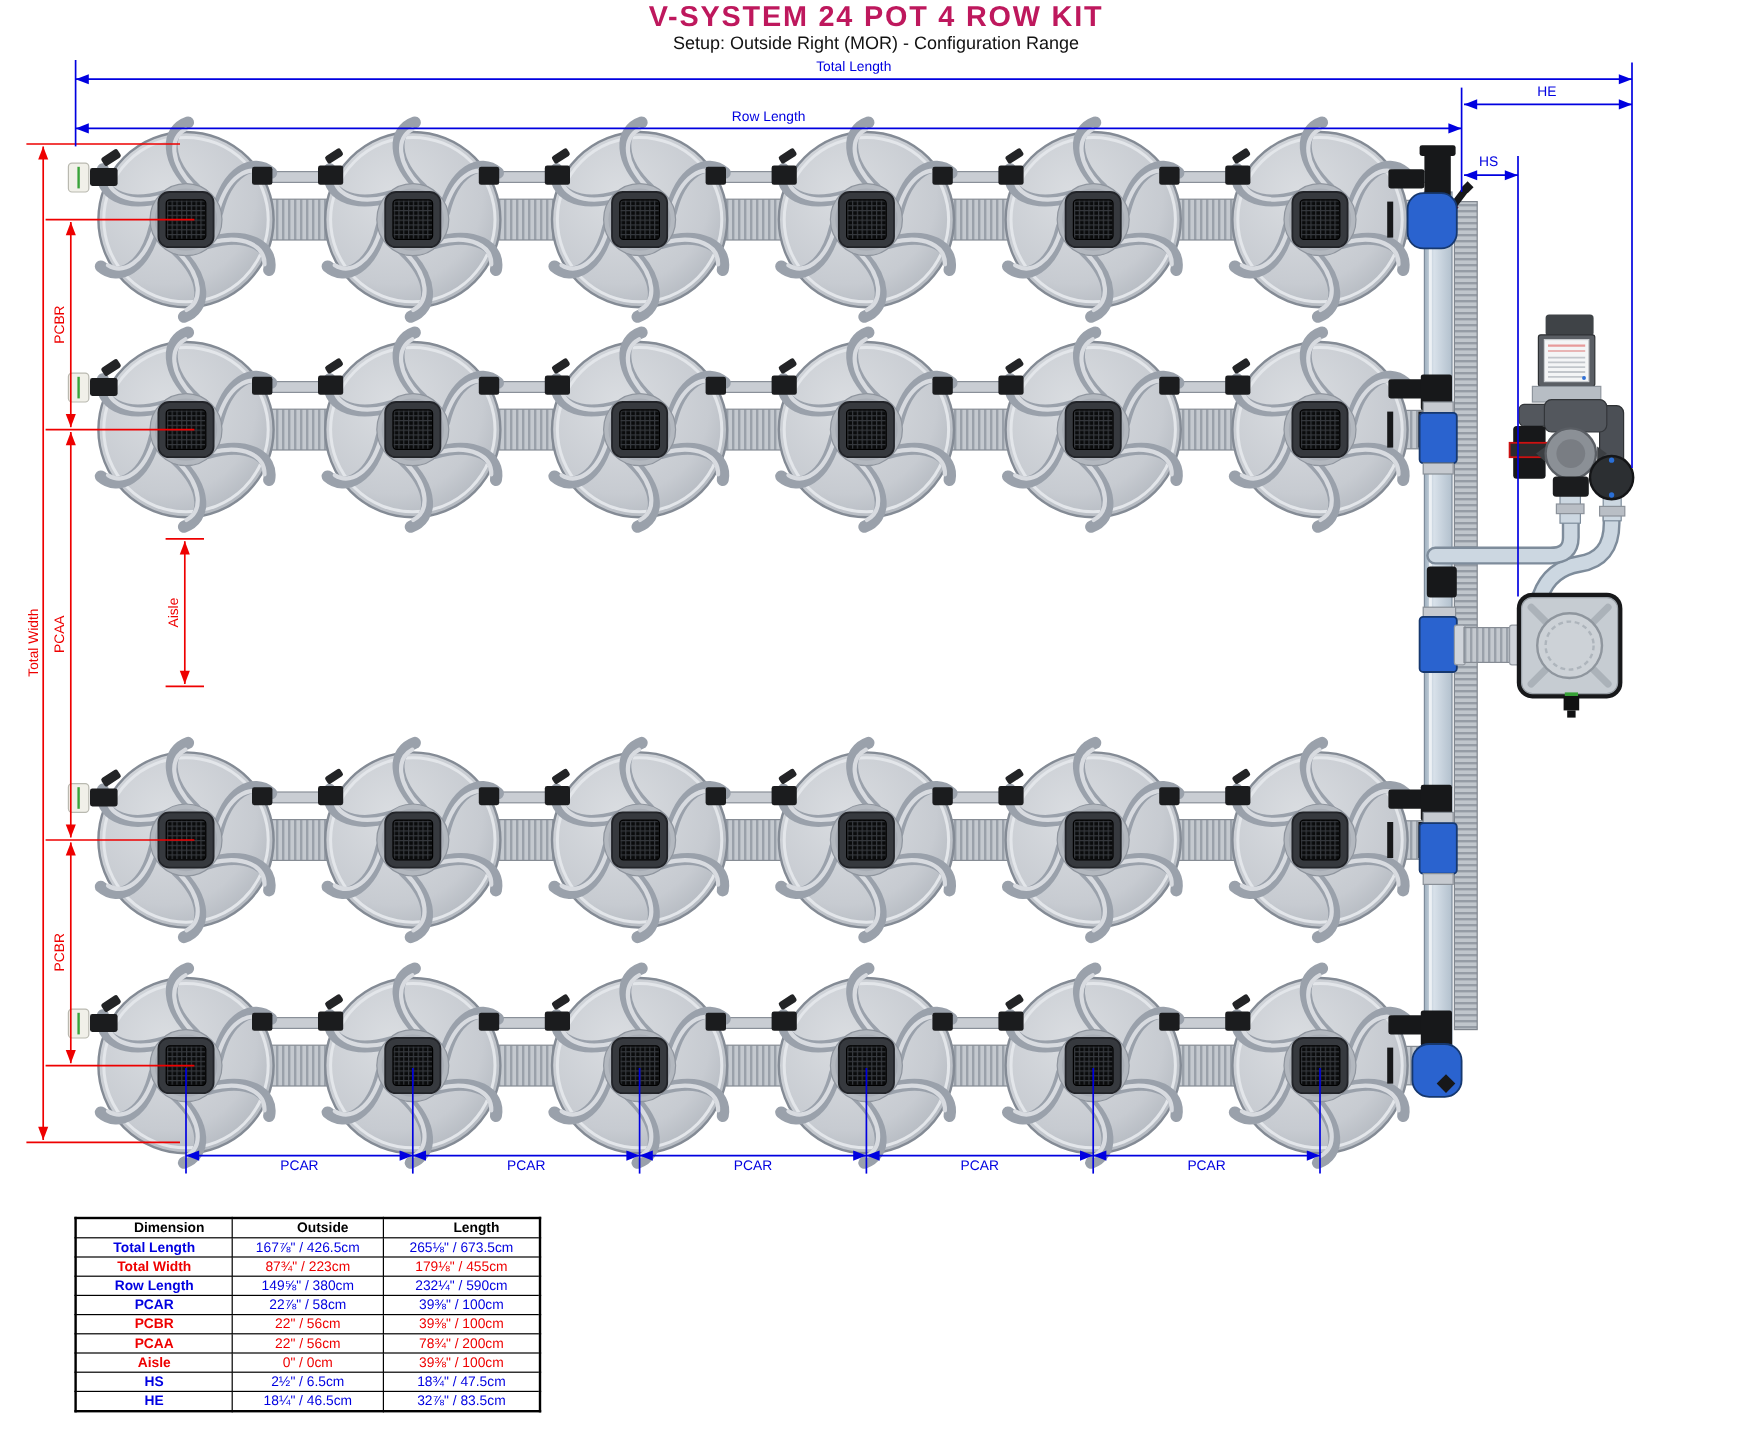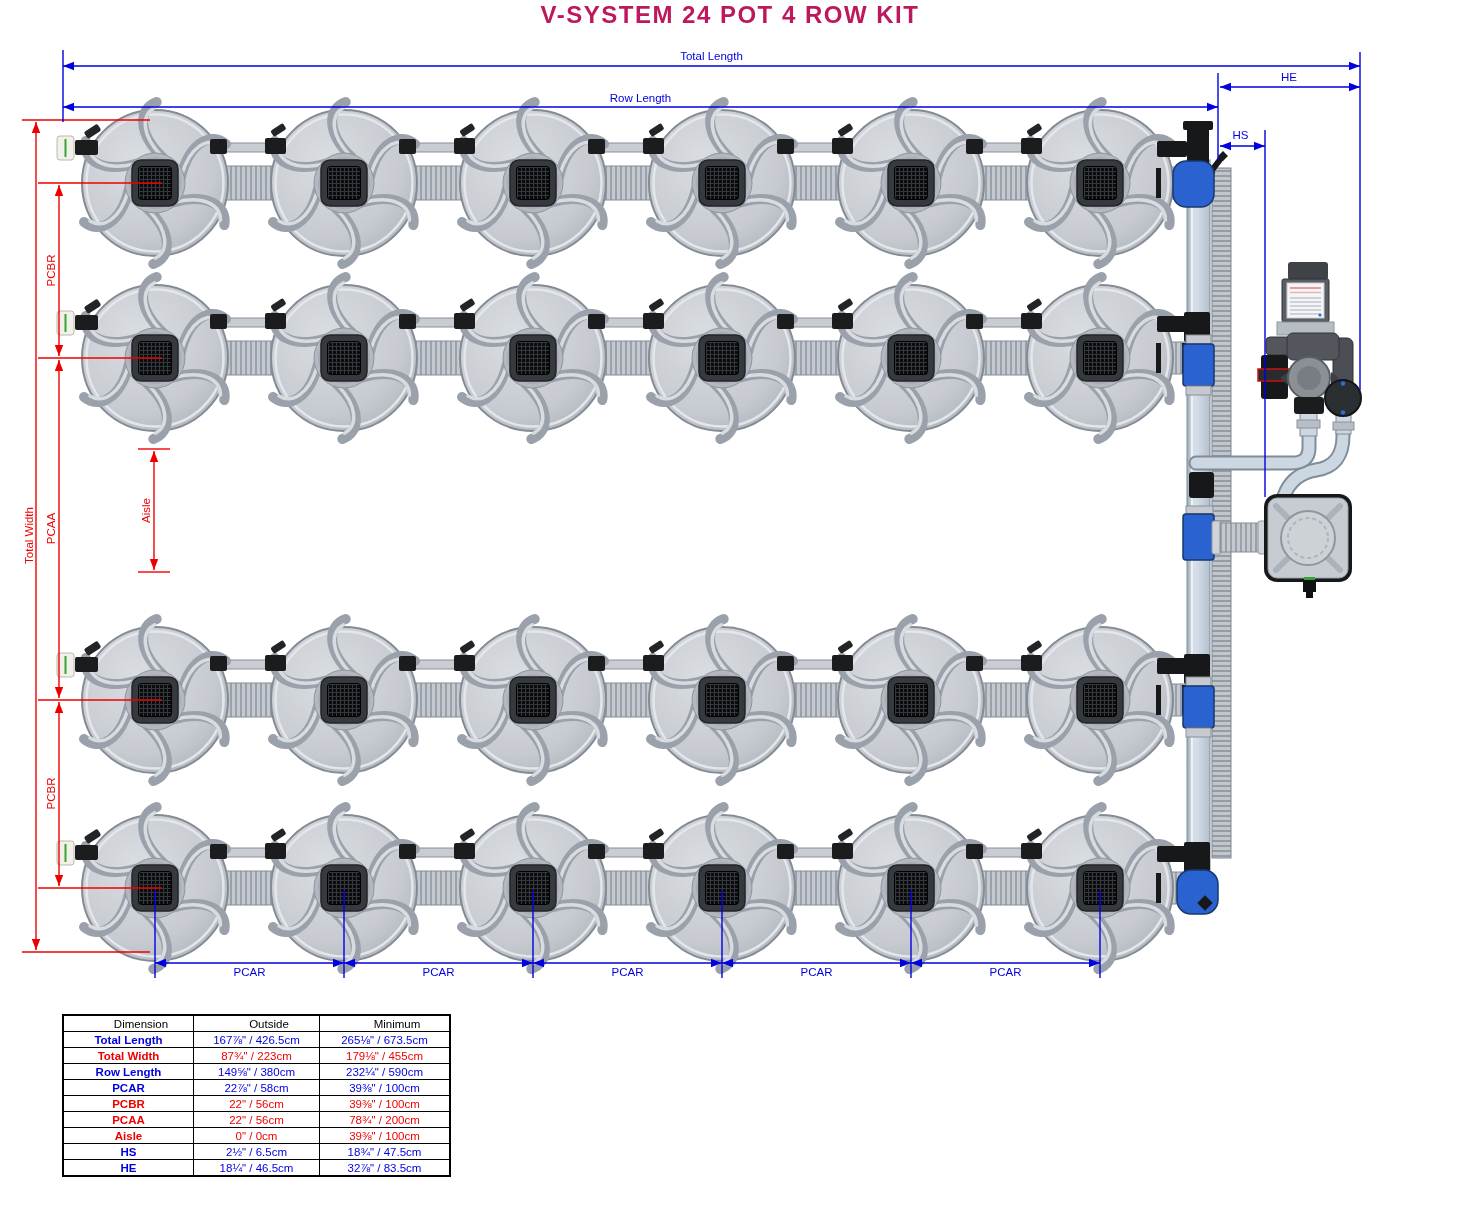"Setup: Outside Right (MOR) -" div.hdr { html: none -> <div>Setup: Outside Right (MOR) - Configuration Range</div> }
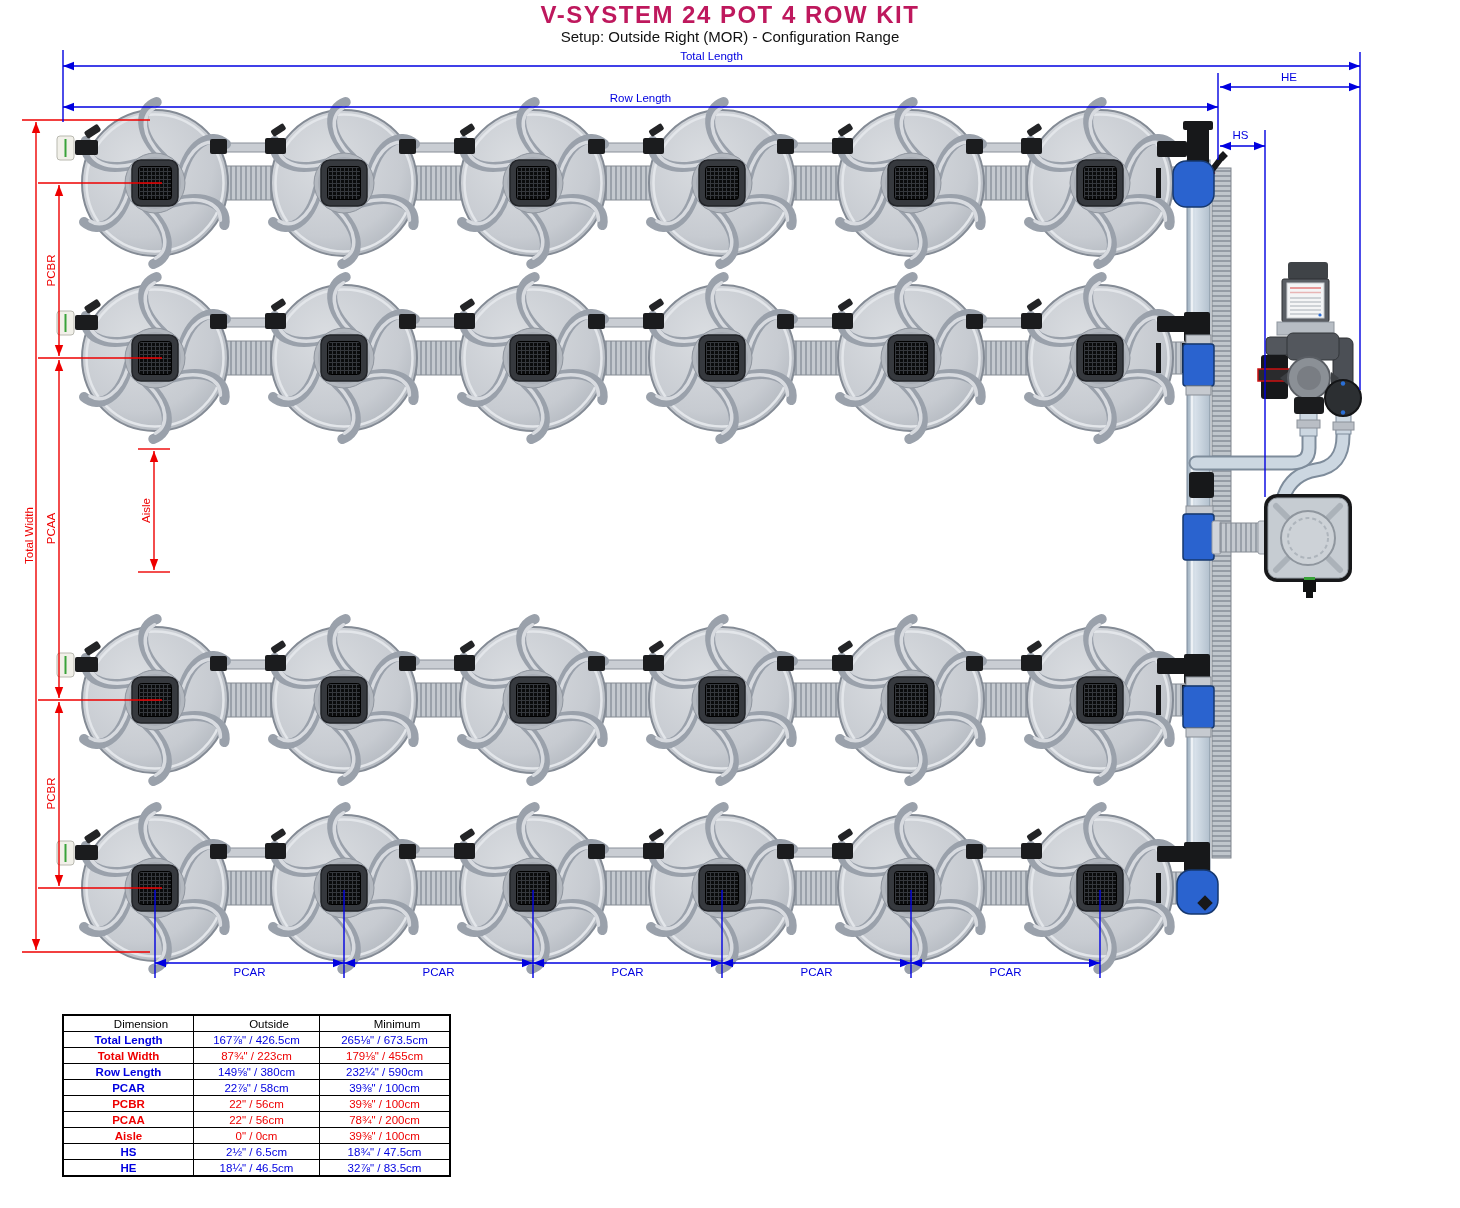"Dimension" #dimtable th { font-weight: 400 -> 700 }
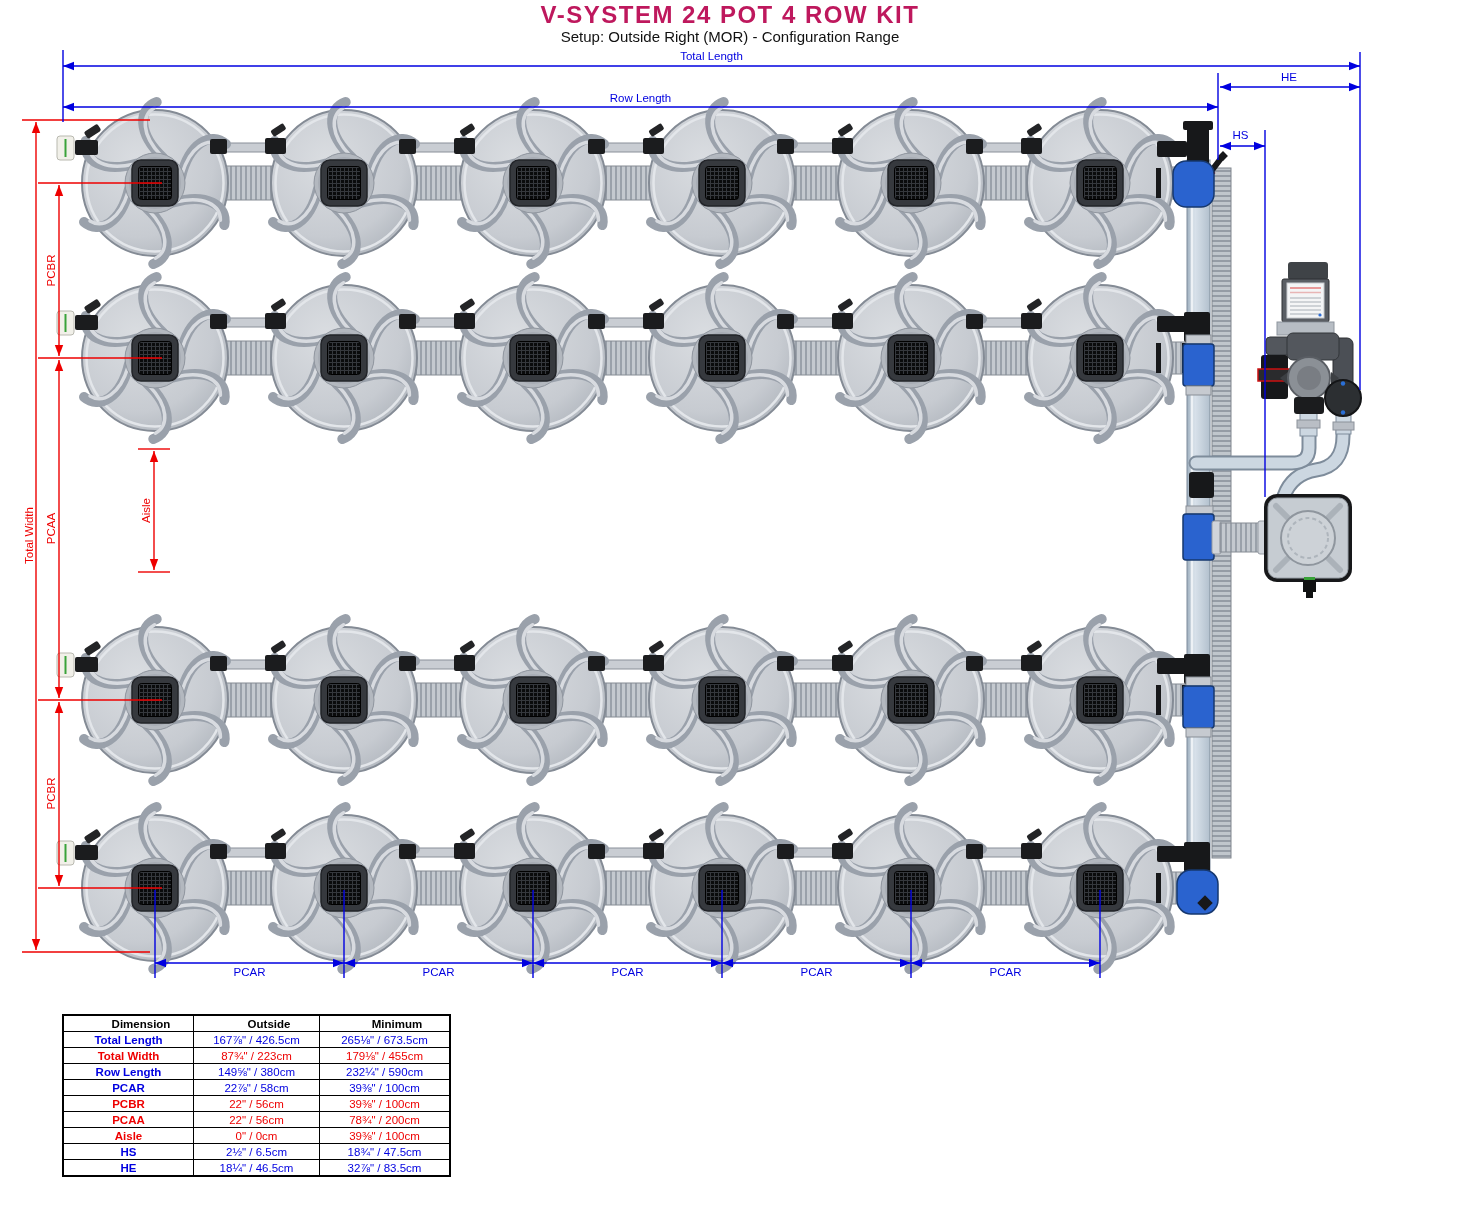"Minimum" th.c3 { text: Minimum -> Length }
